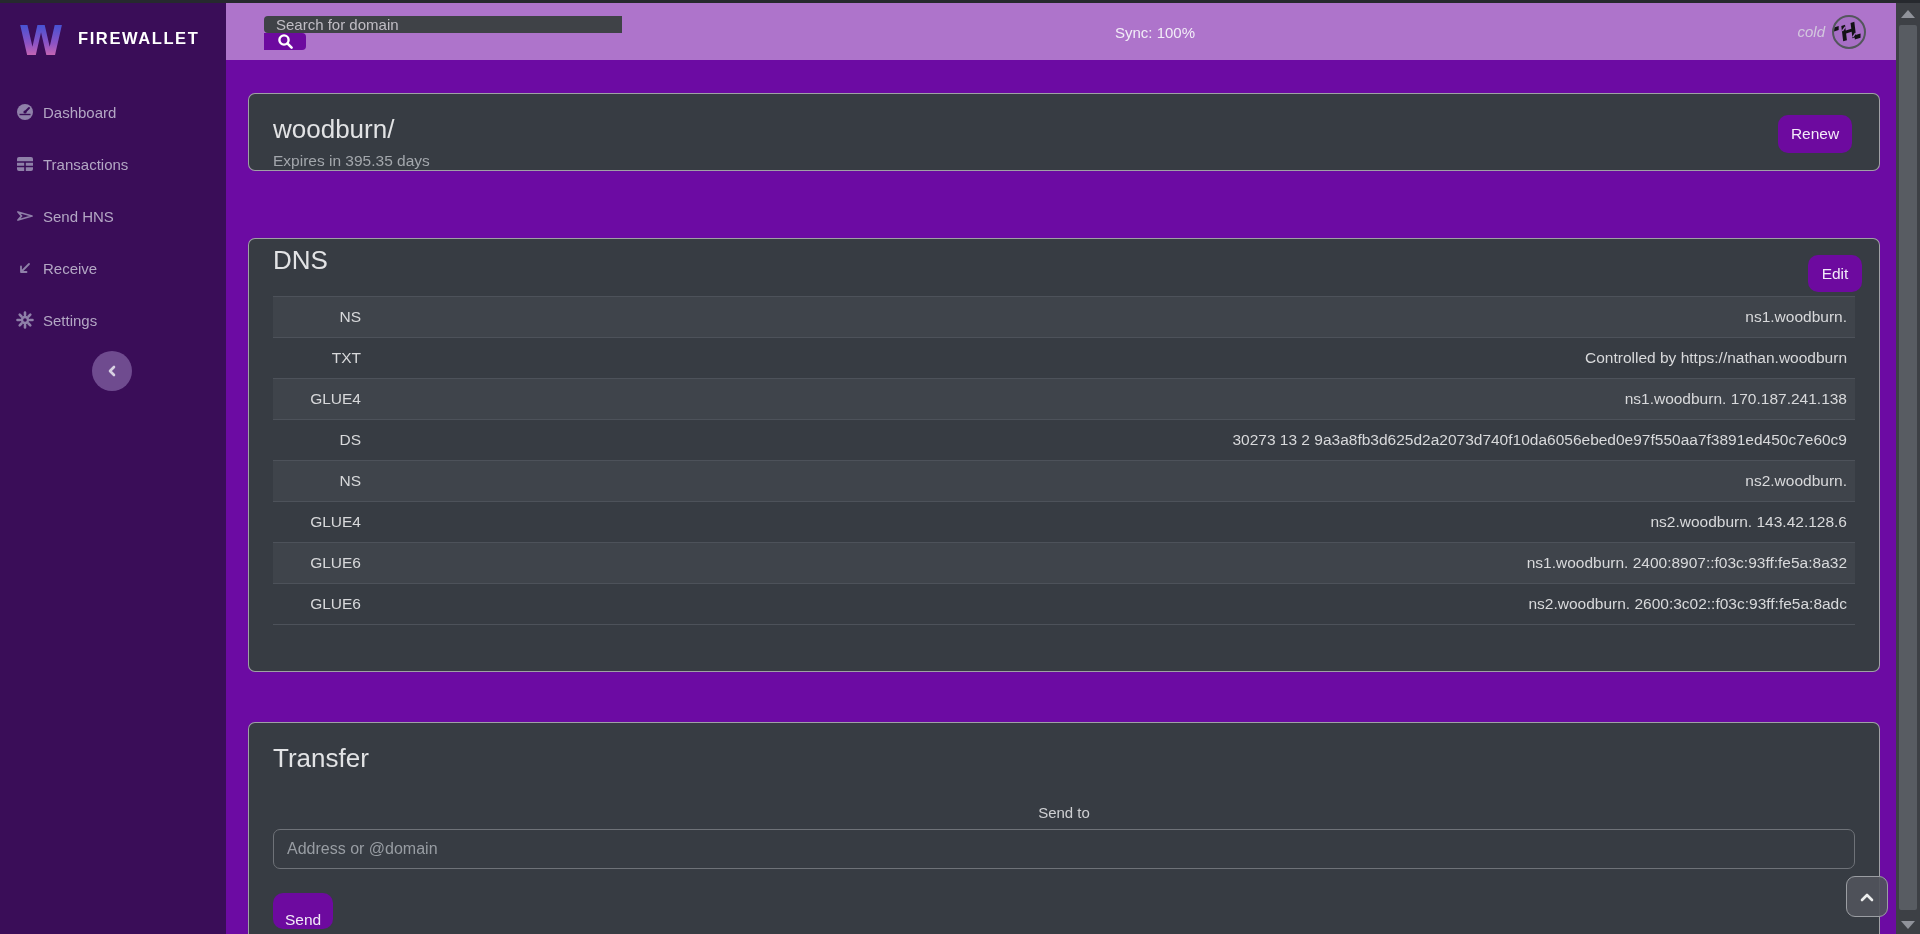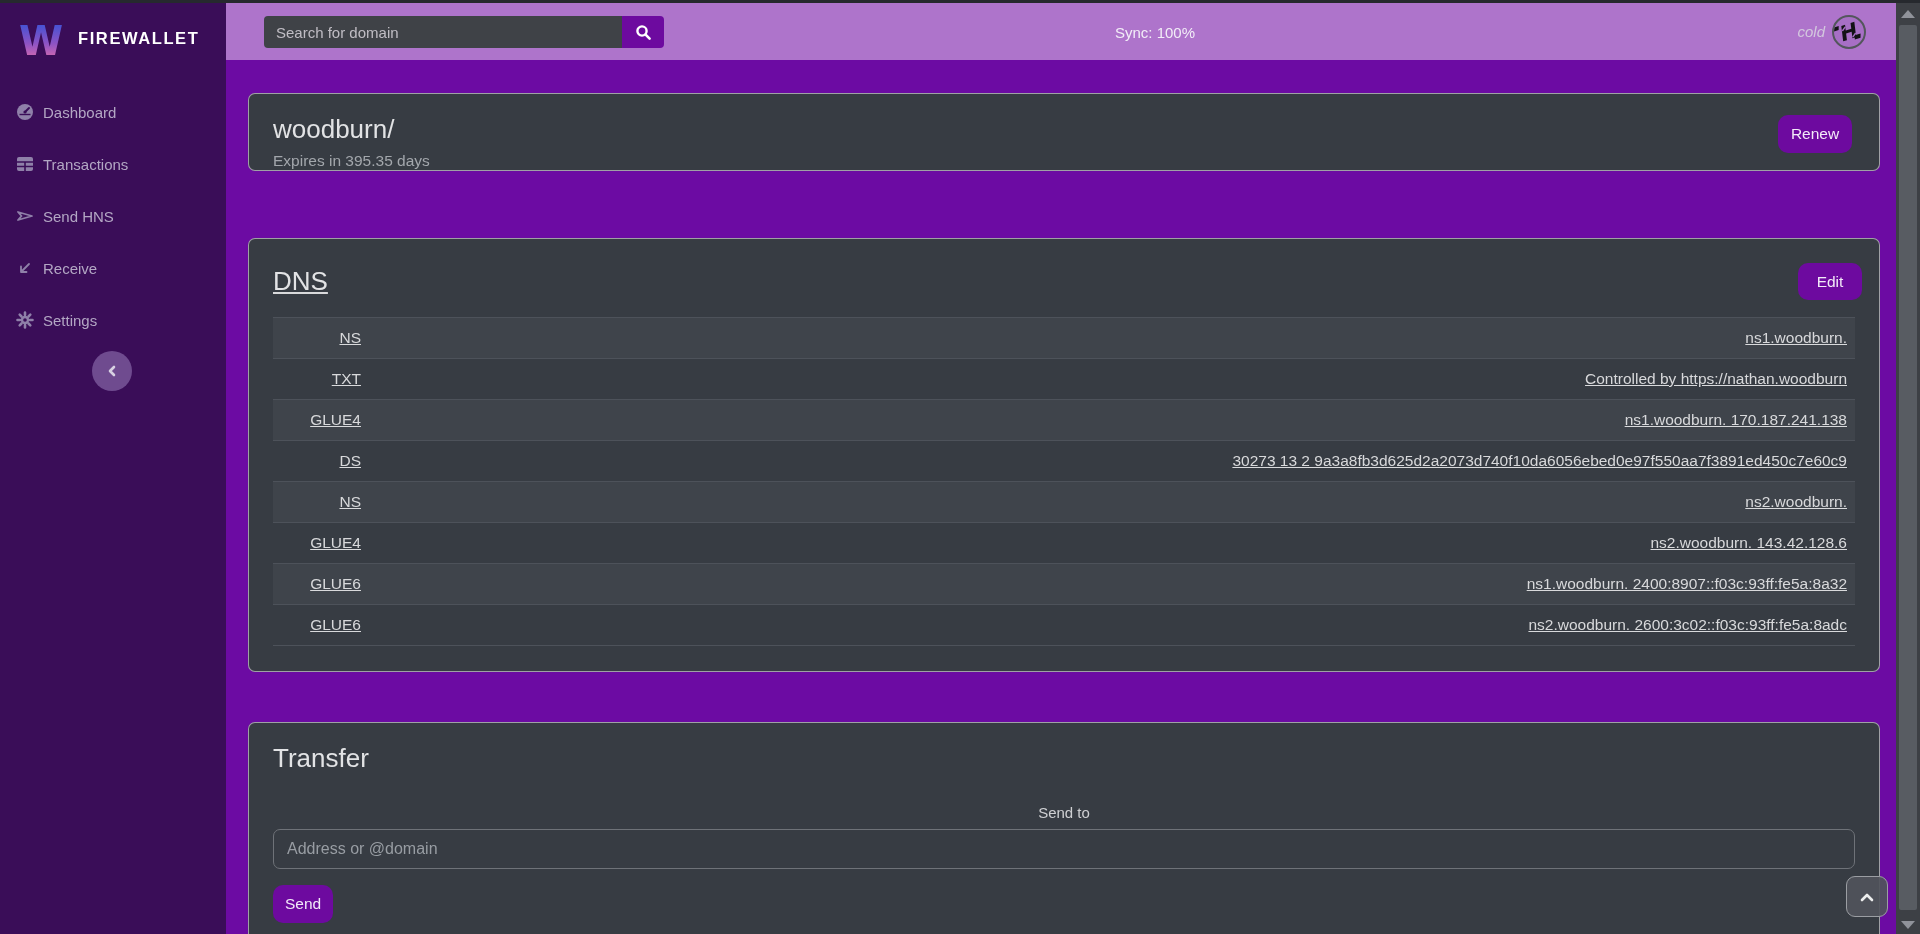"Search for domain" .search-group { flex-direction: none -> column }
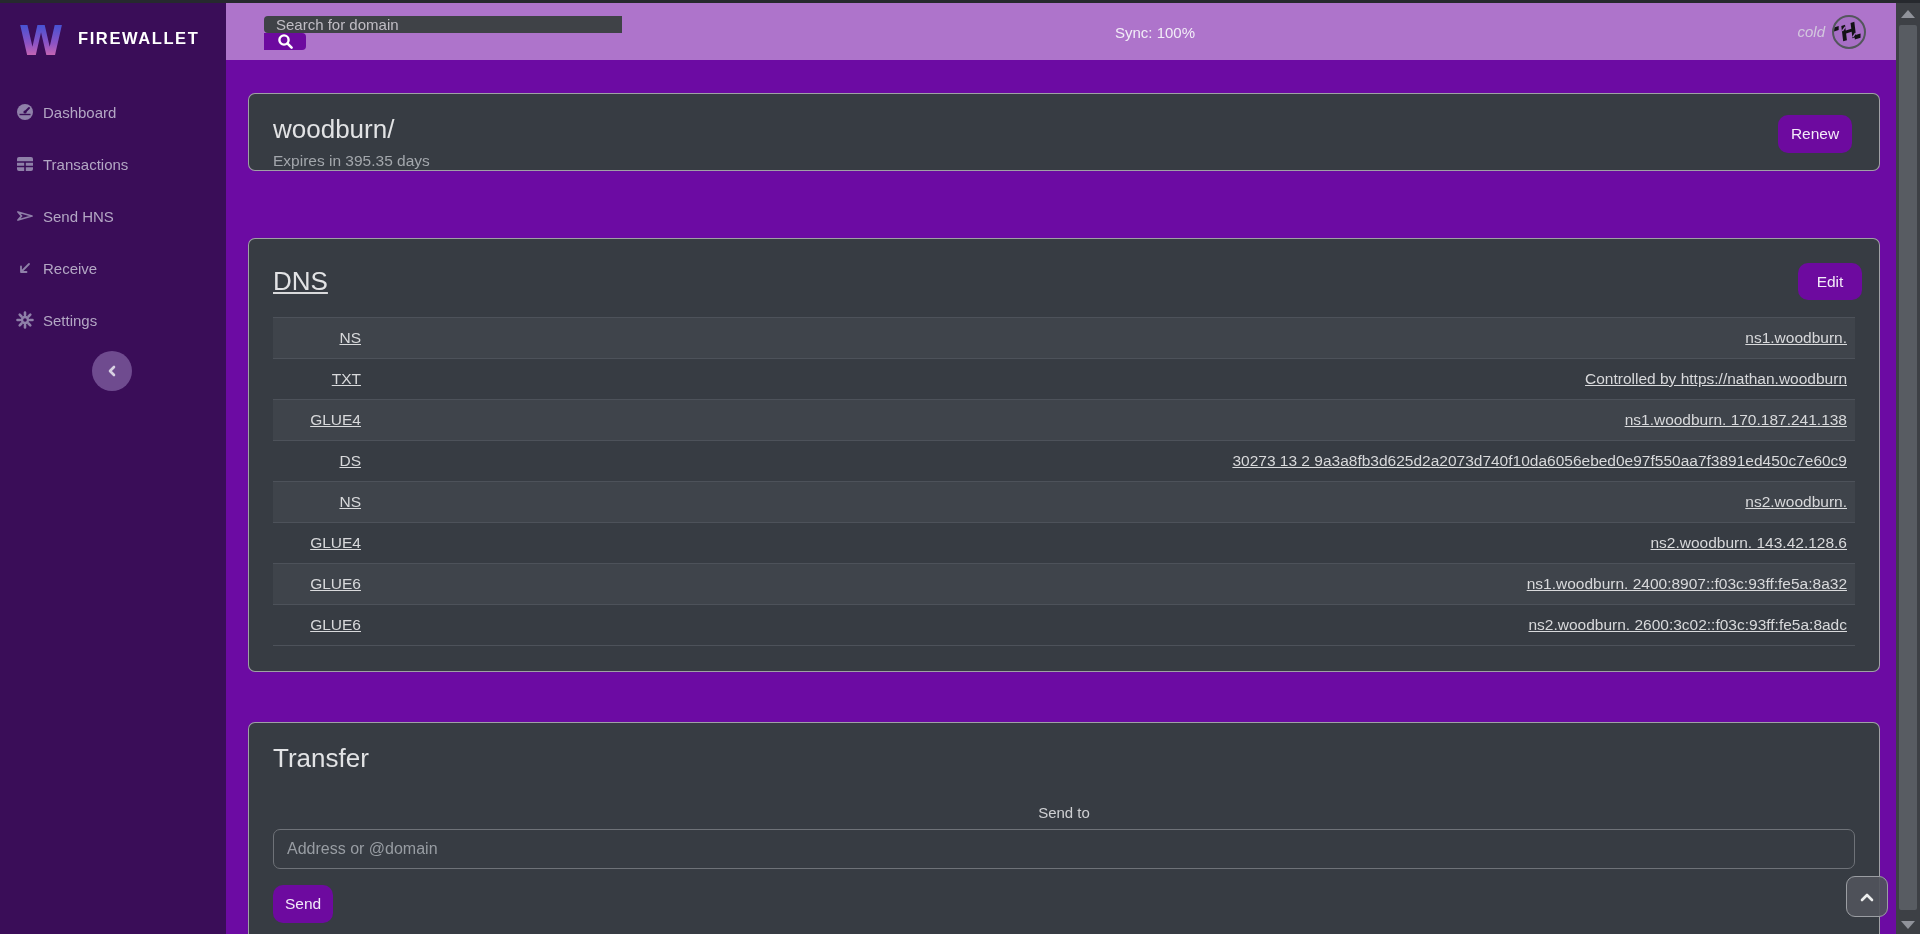"DNS" .card-dns { padding: 27px 24px -> 6px 24px; text-decoration: underline -> none }
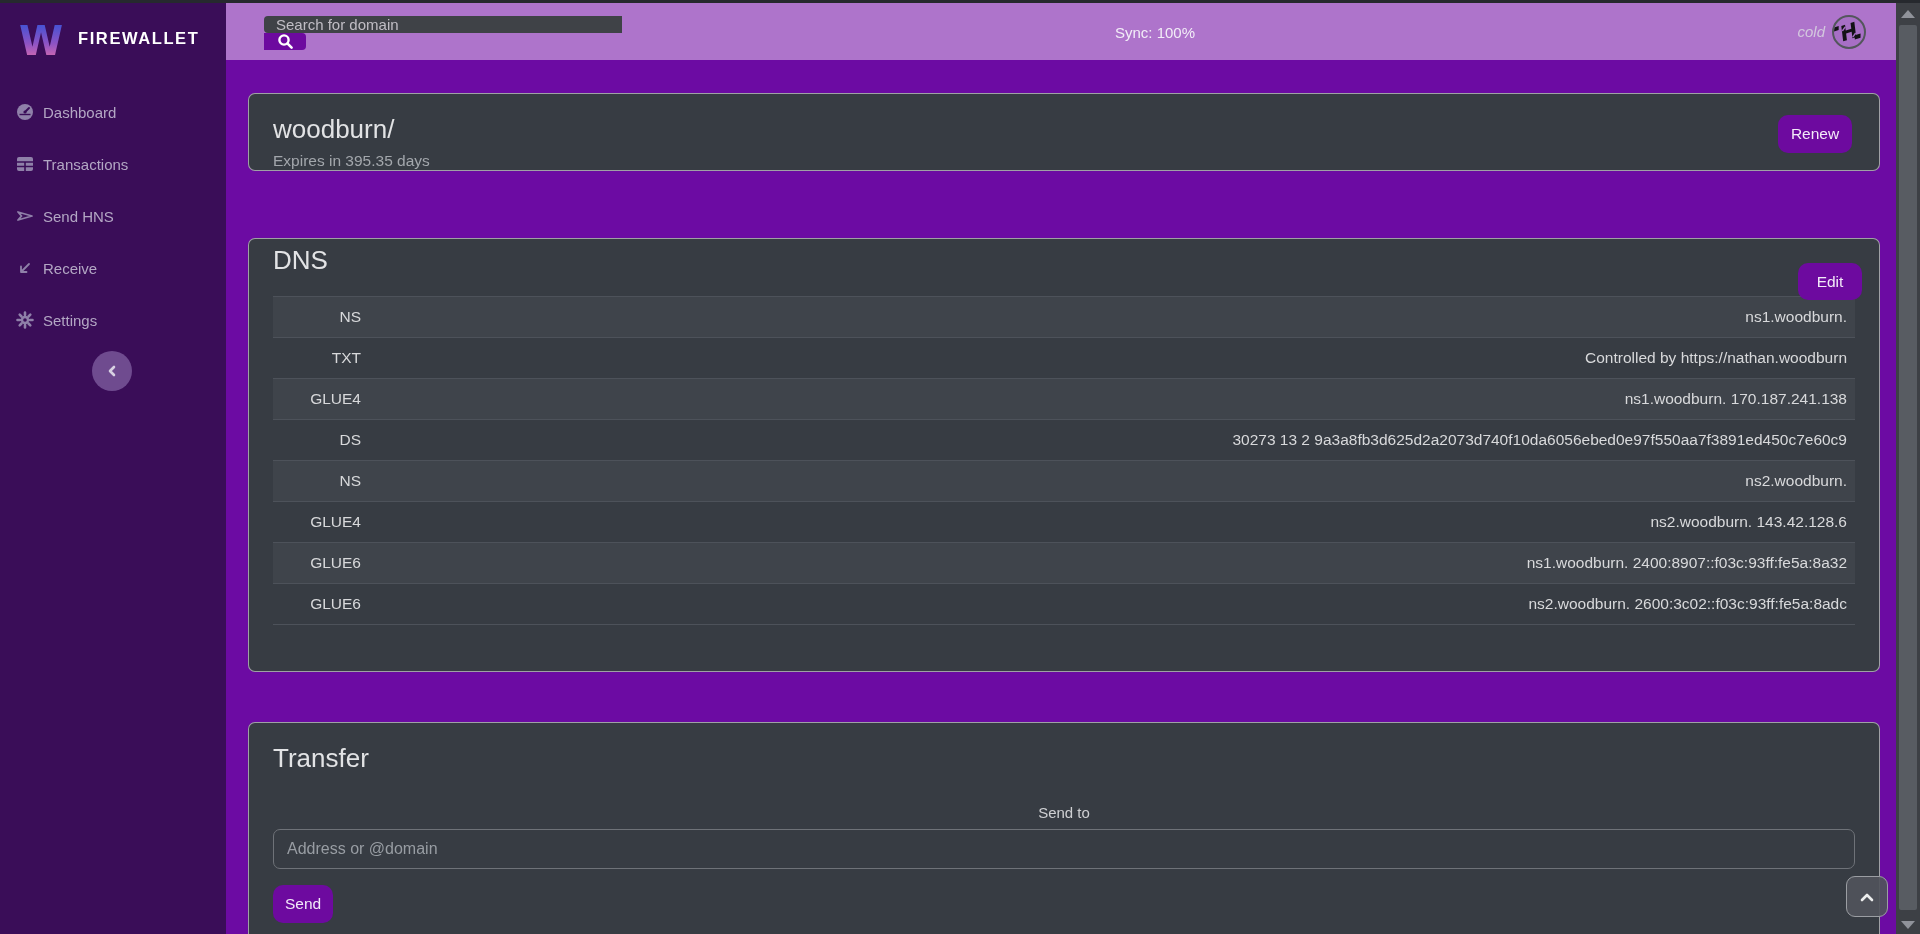"Edit" .edit-btn { top: 24px -> 16px; width: 64px -> 54px }
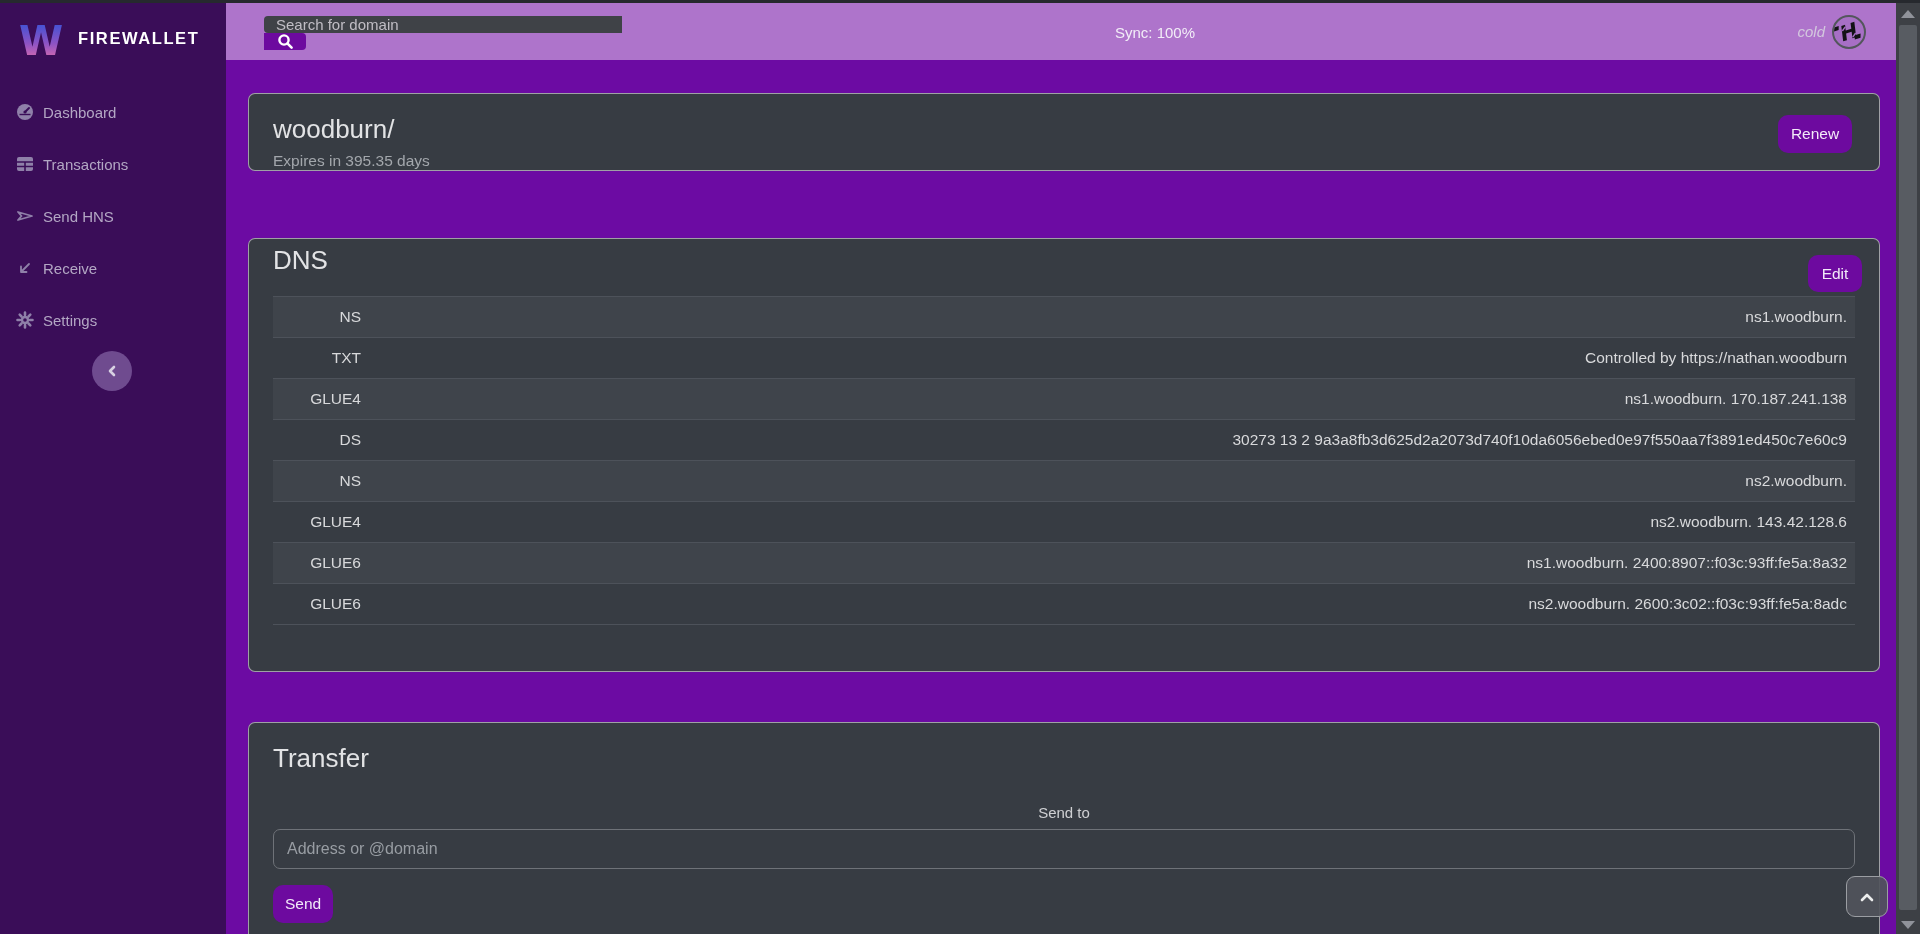"Send" .send-btn { height: 38px -> 30px; margin-top: 16px -> 24px; padding: 9px 12px -> 18px 12px }
